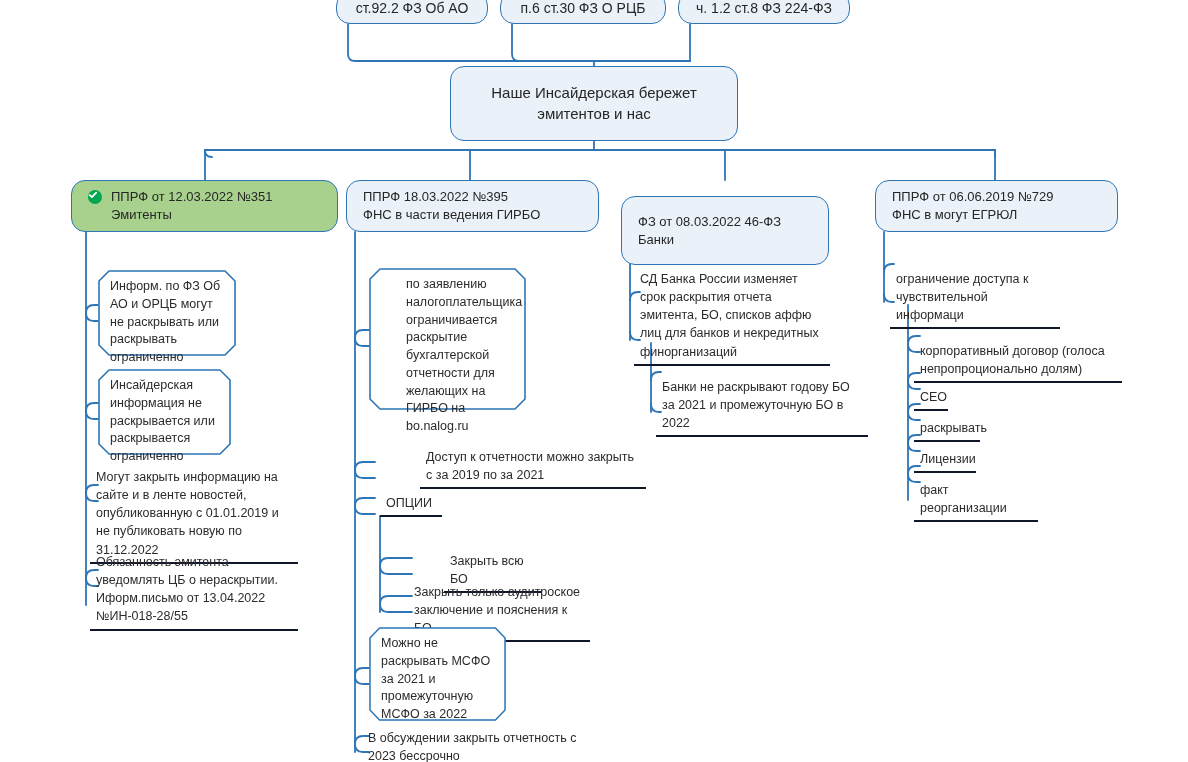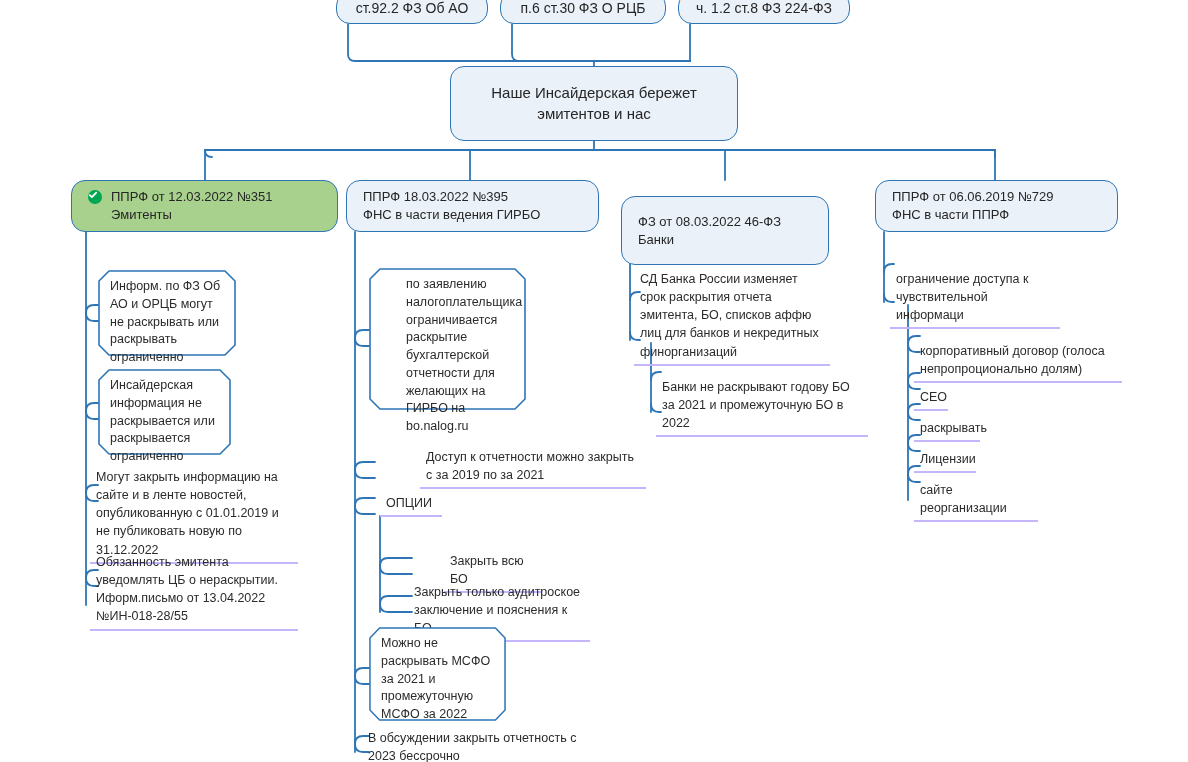"ФНС в части ППРФ" span { text: части ППРФ -> могут ЕГРЮЛ }
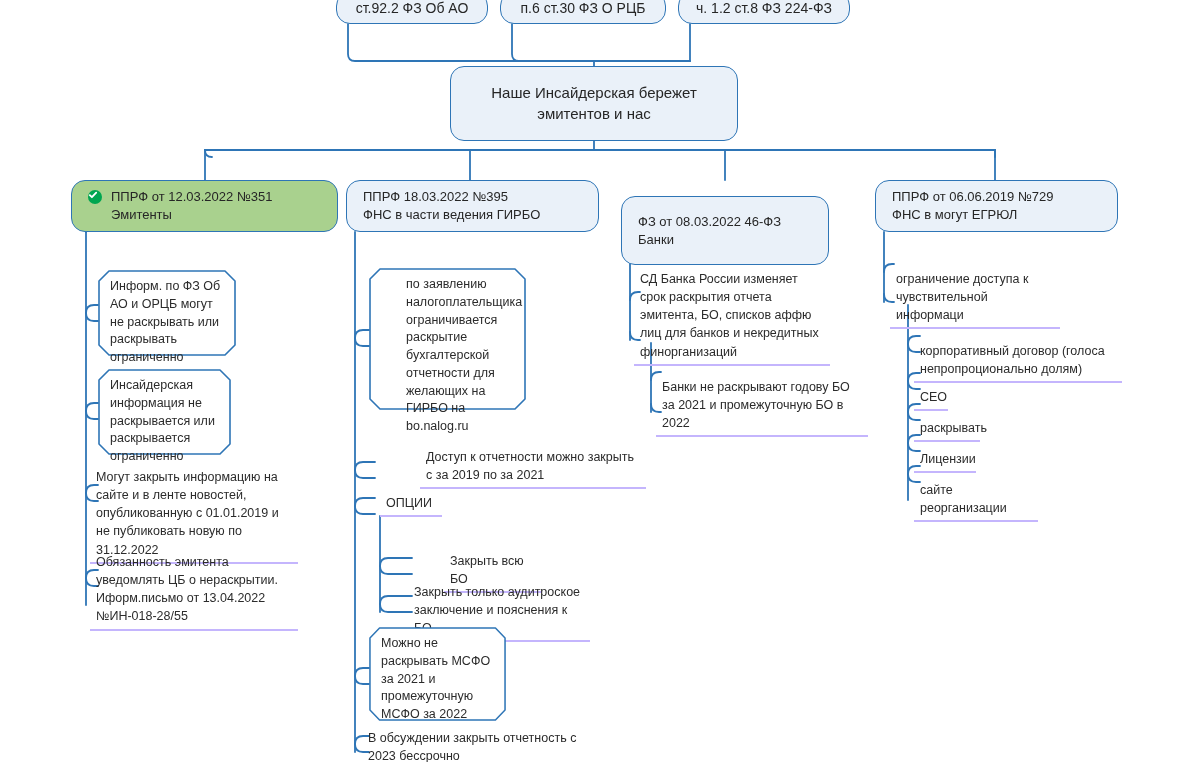"СД Банка России изменяет срок" .box-underline { border-bottom: 2px solid #c4b5fd -> 2px solid #0f172a }
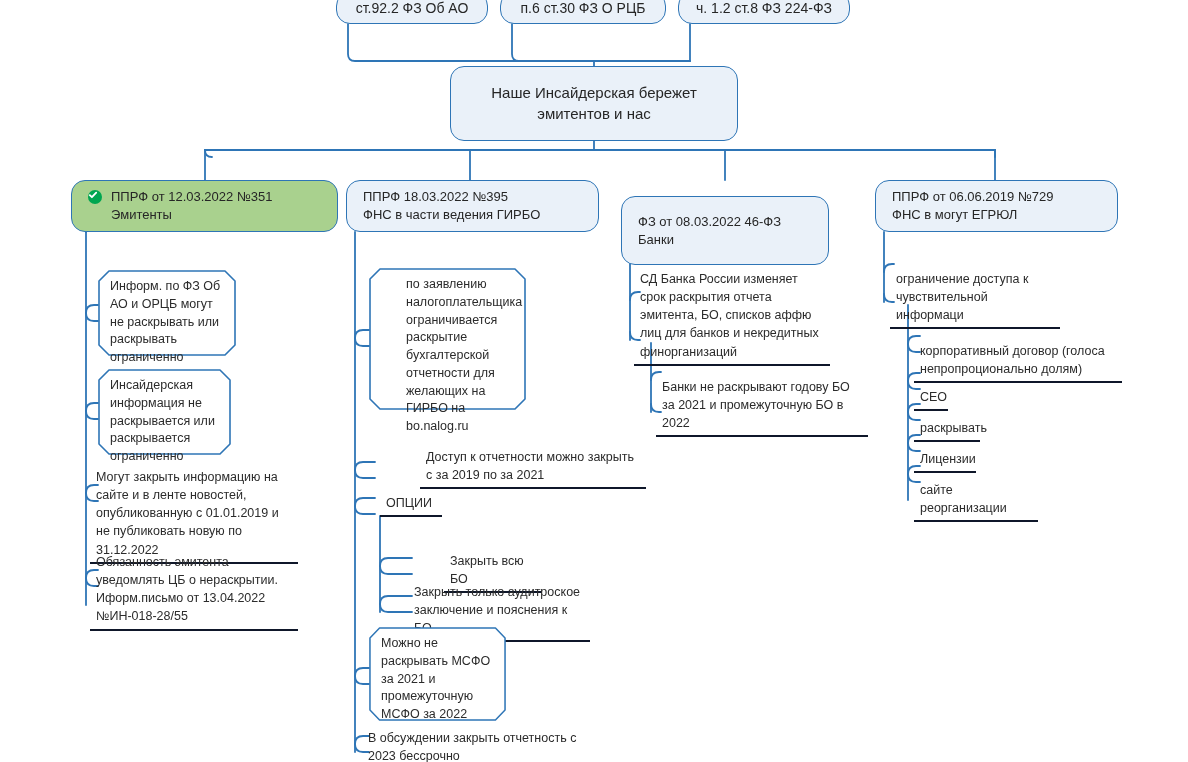"сайте реорганизации" span { text: сайте -> факт }
